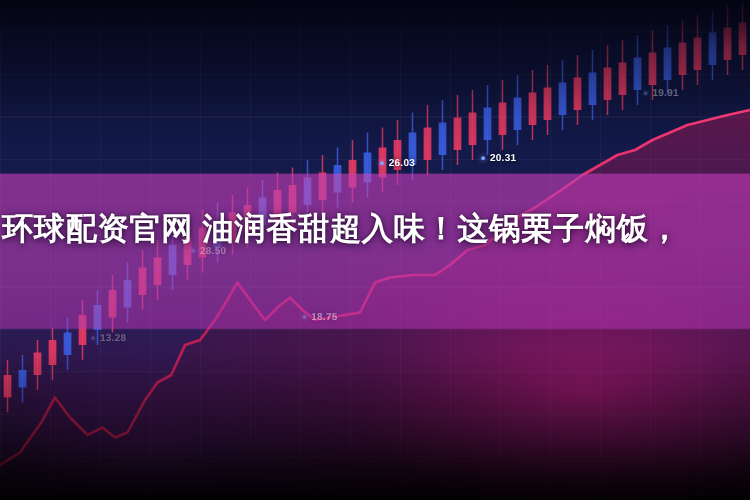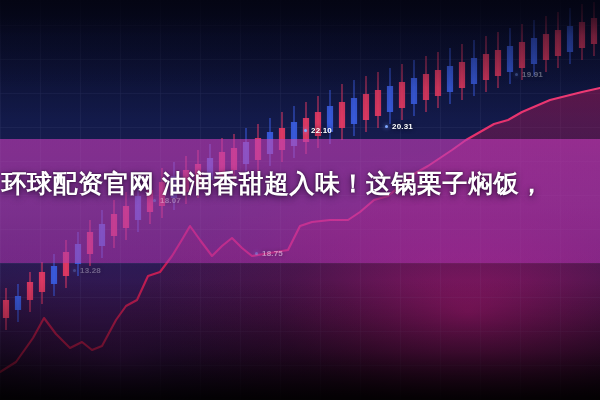"22.10" div.price-tag { text: 22.10 -> 26.03 }
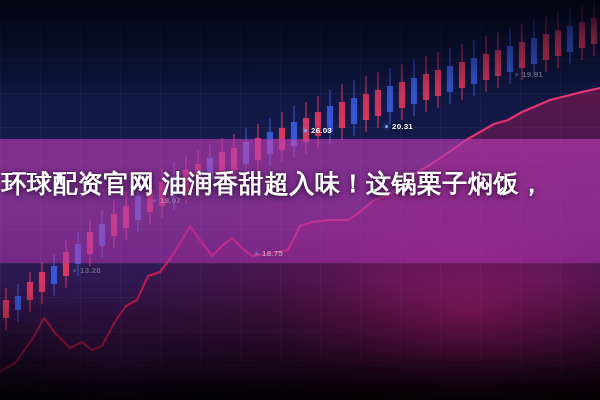"18.07" div.price-tag { text: 18.07 -> 28.50 }
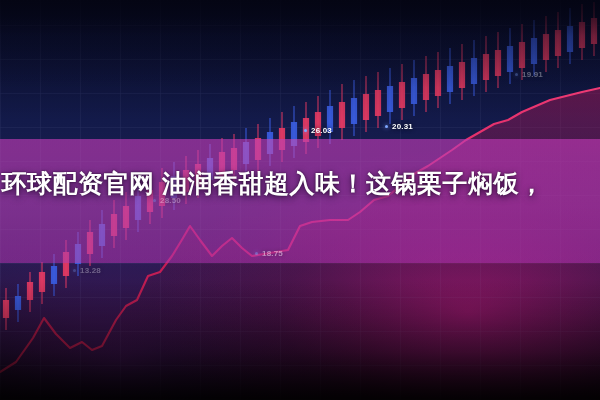"18.75" .price-tag.dim { margin-left: 13px -> none }
